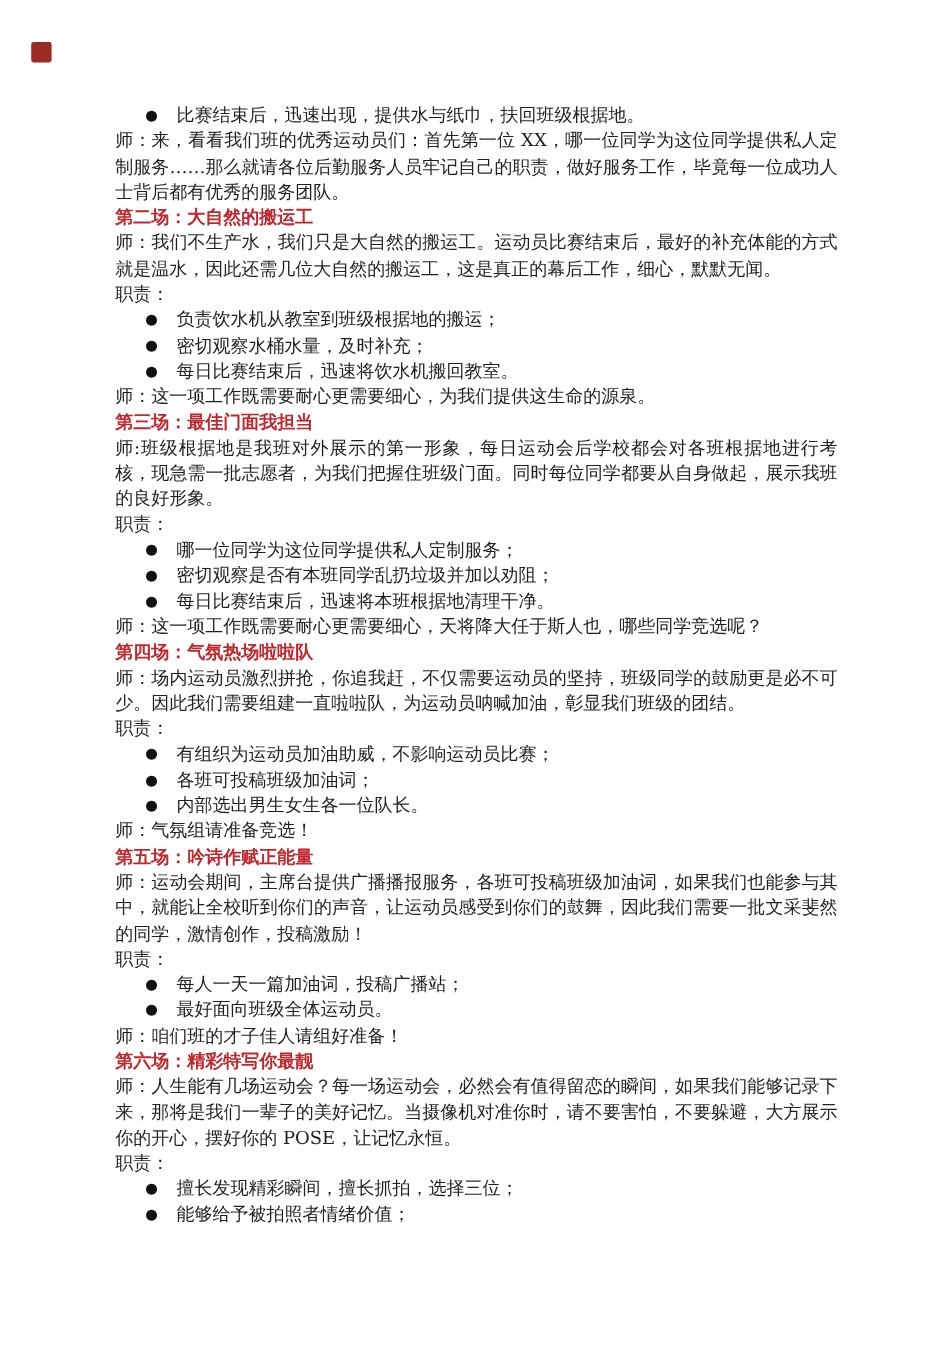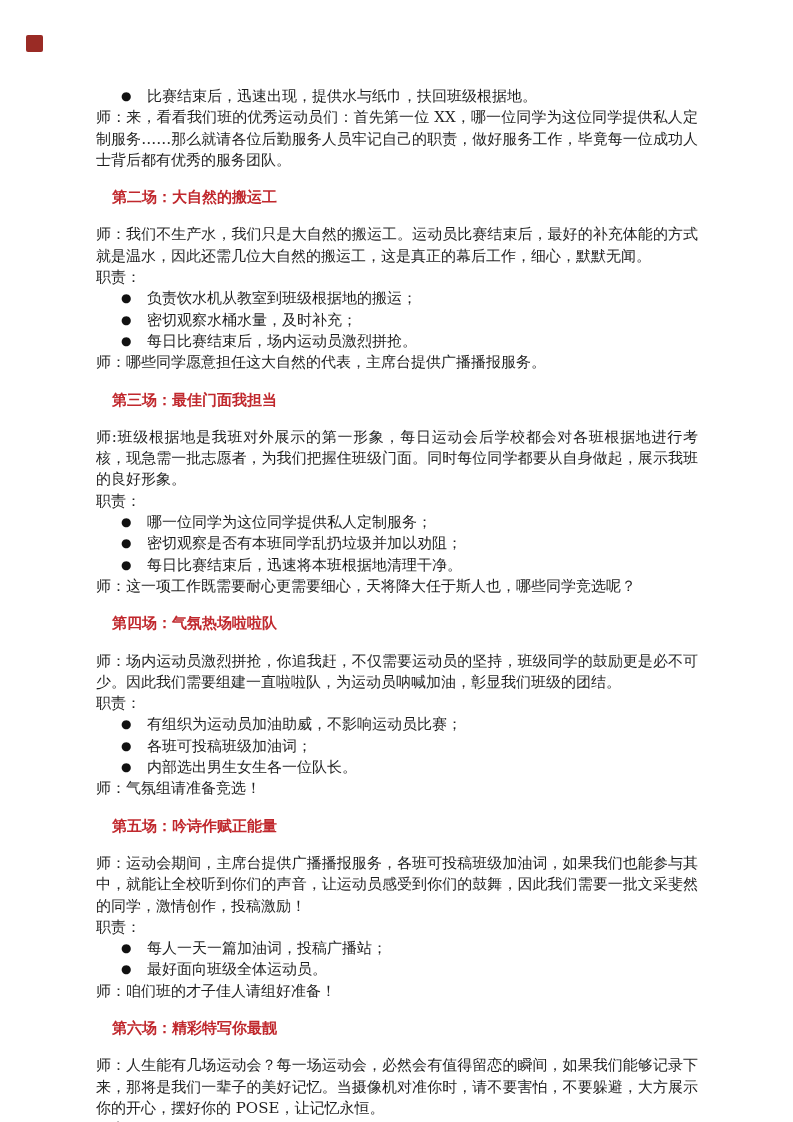"第二场：大自然的搬运工" .heading { margin: 16px -> 0 }
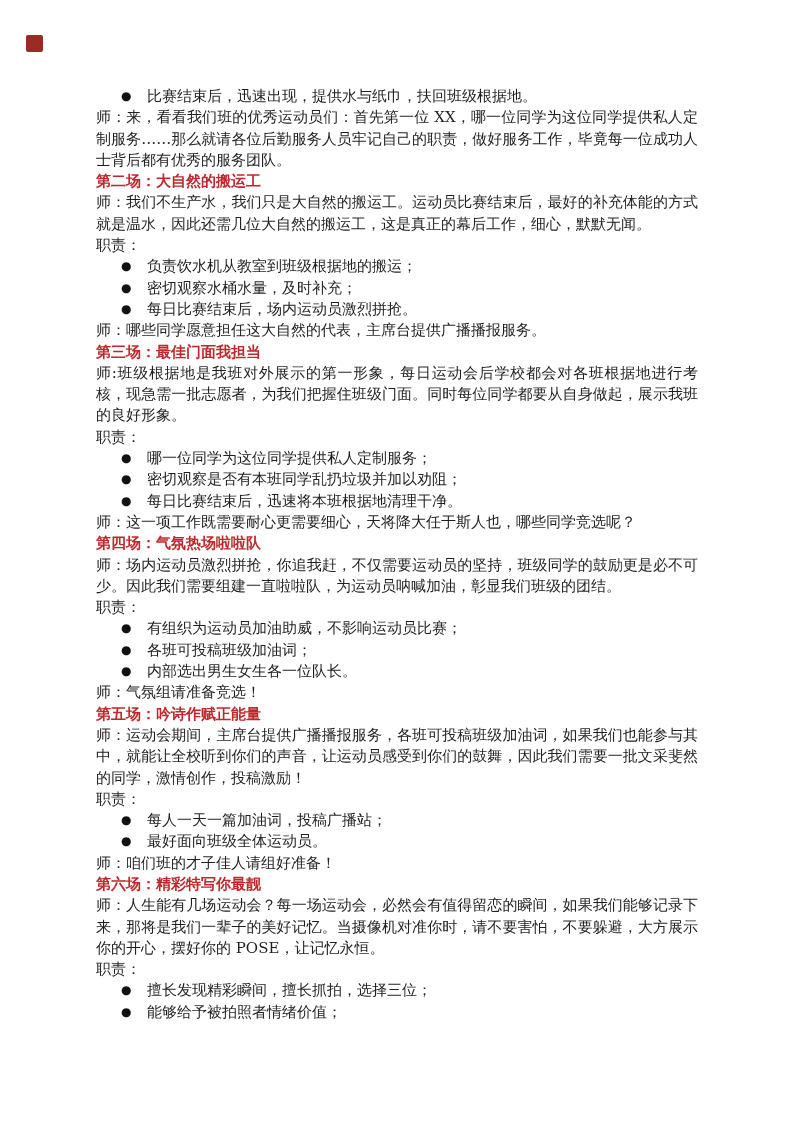"每日比赛结束后，场内运动员激烈拼抢。" span { text: 场内运动员激烈拼抢 -> 迅速将饮水机搬回教室 }
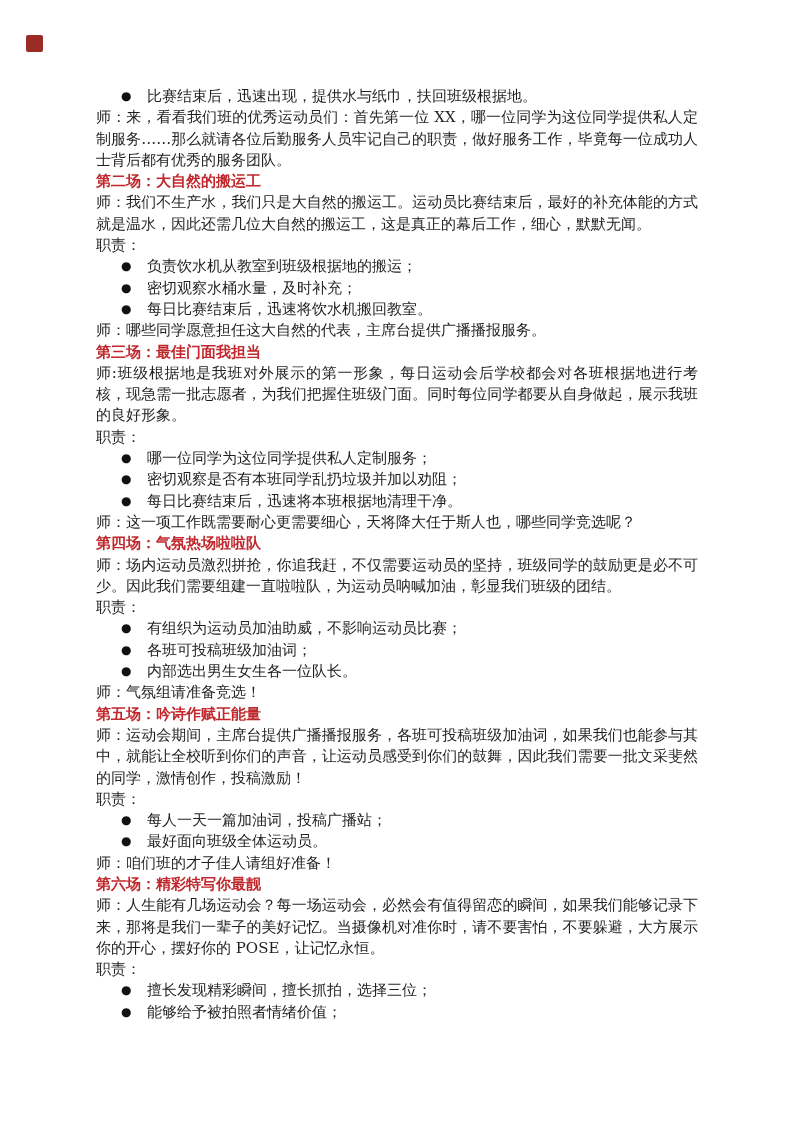"师：哪些同学愿意担任这大自然的代表，主席台提供广播播报服务。" div.para { text: 哪些同学愿意担任这大自然的代表，主席台提供广播播报服务 -> 这一项工作既需要耐心更需要细心，为我们提供这生命的源泉 }
